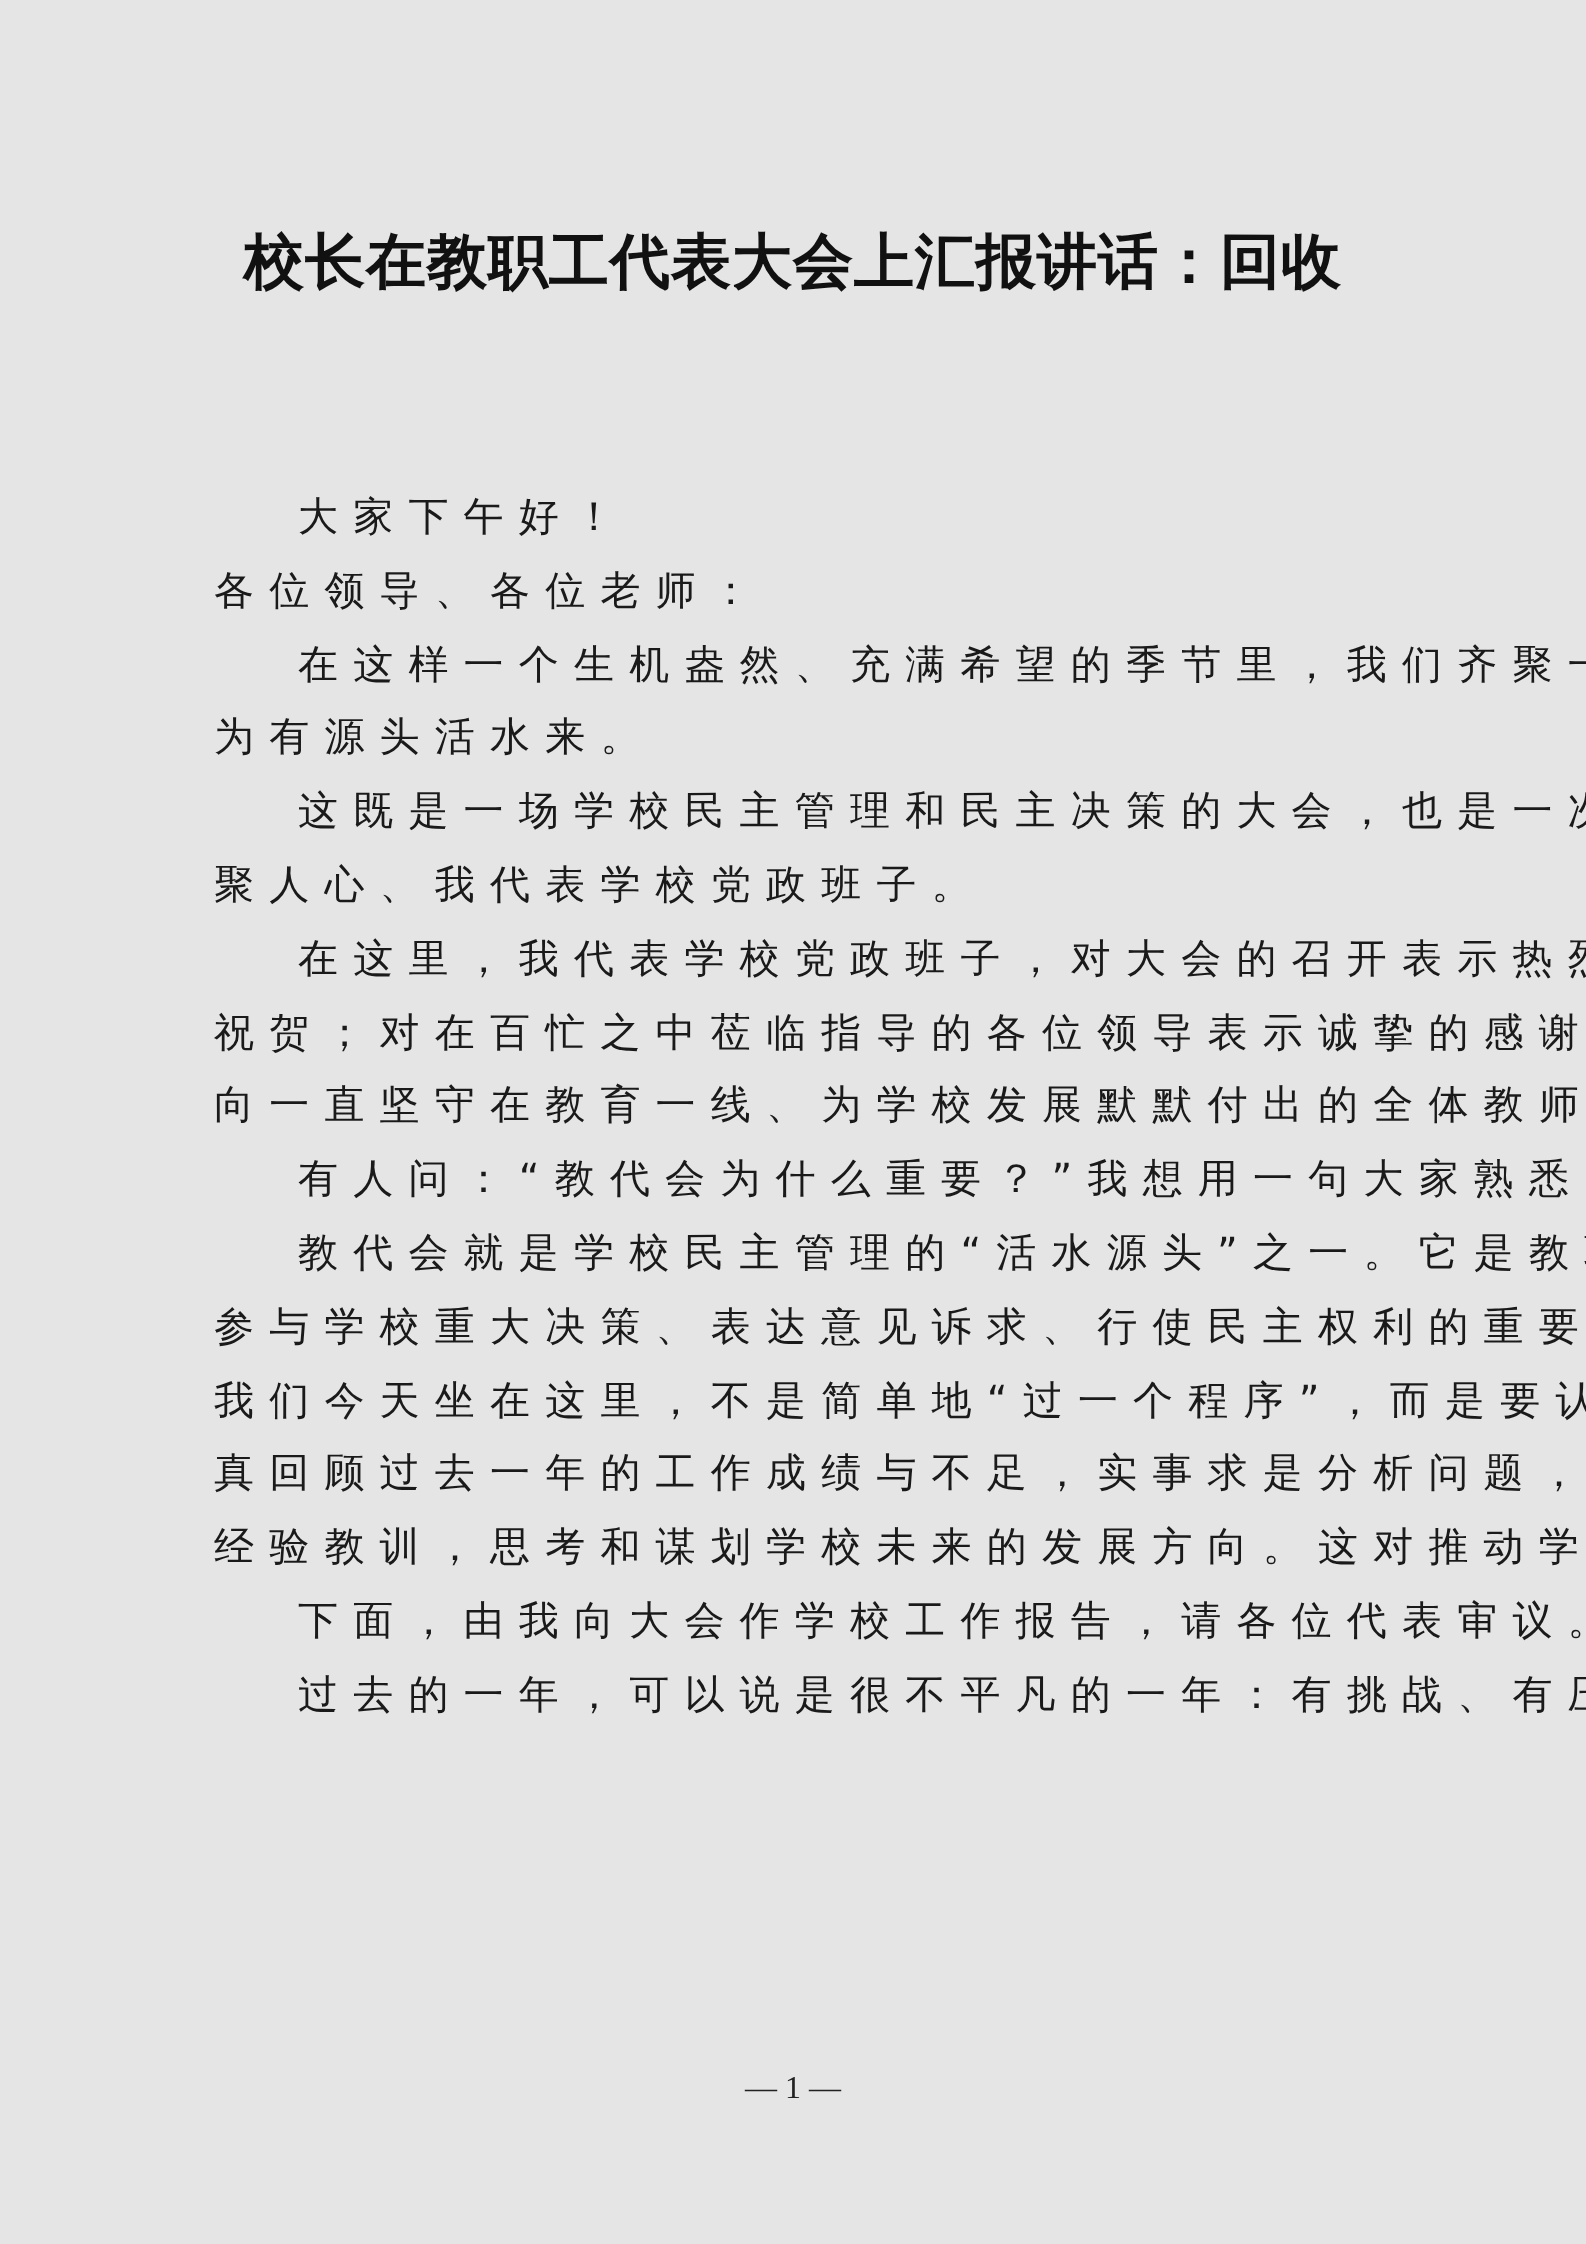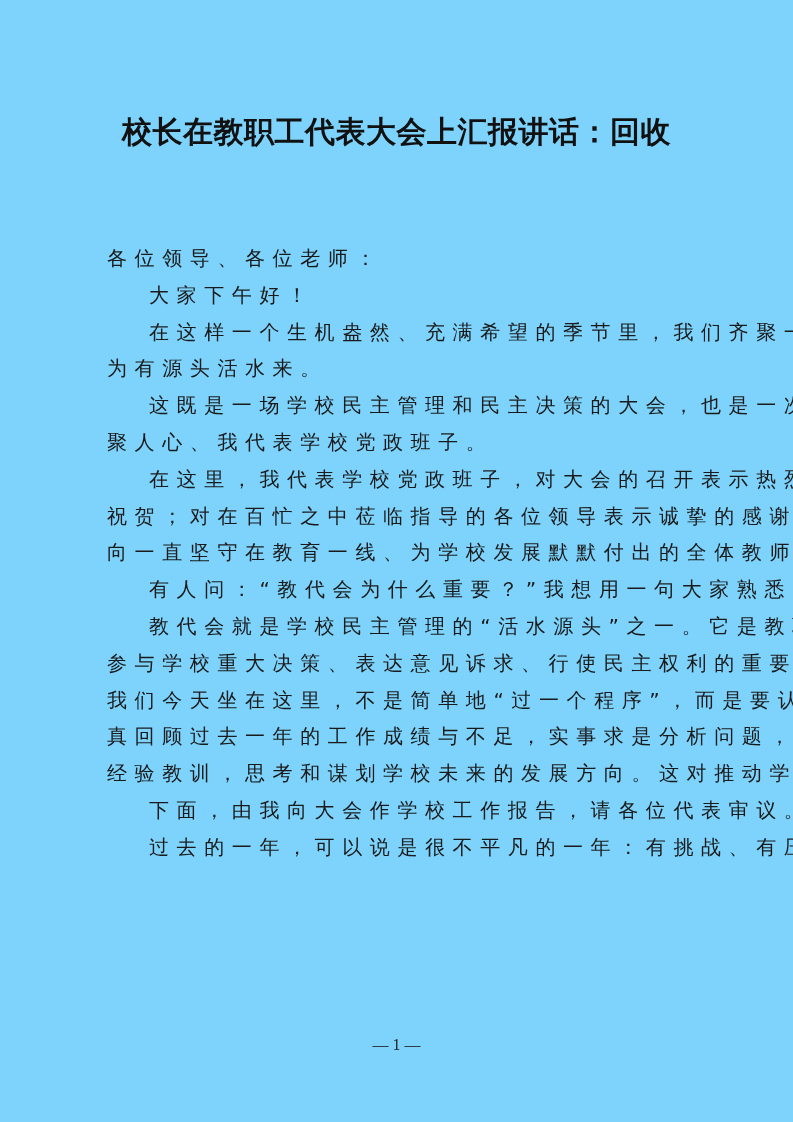"校长在教职工代表大会上汇报讲话：回收" .page { background: #7dd3fc -> #e5e5e5 }
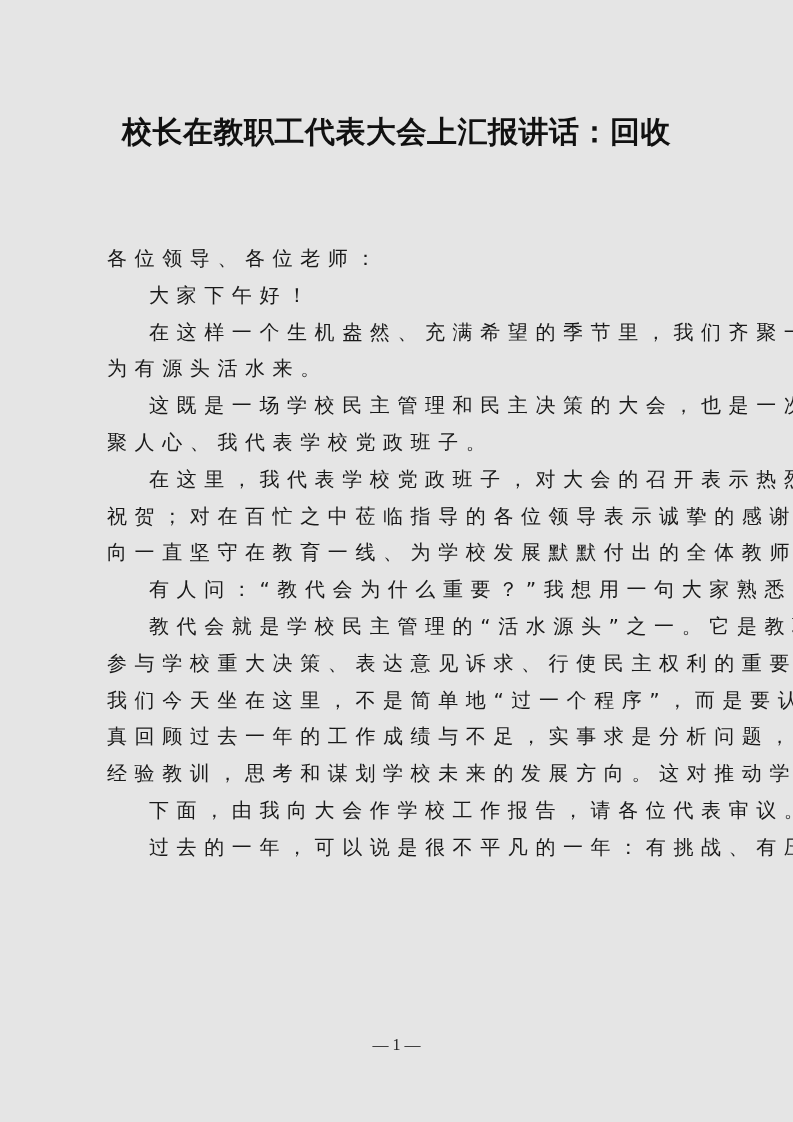"各位领导、各位老师：" div.line { order: before "大家下午好！" -> after "大家下午好！" }
